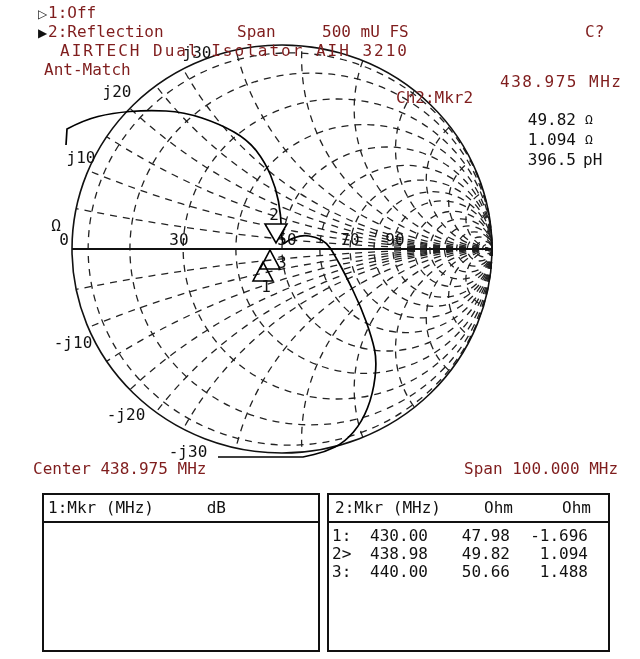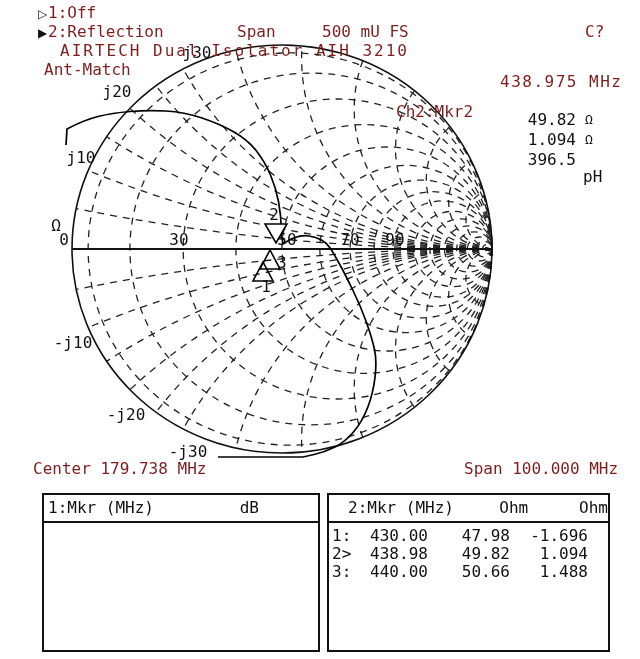"Ch2:Mkr2" div.t { top: 104px -> 90px }
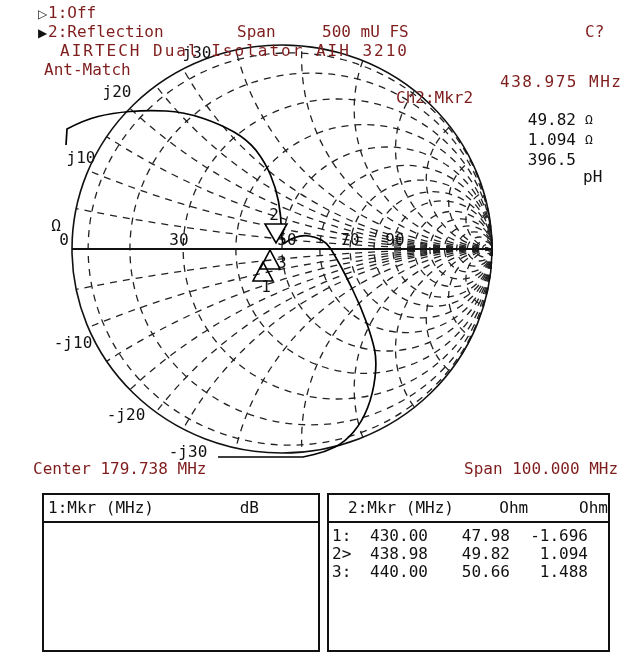"pH" span.rd-unit { margin-top: 17px -> none }
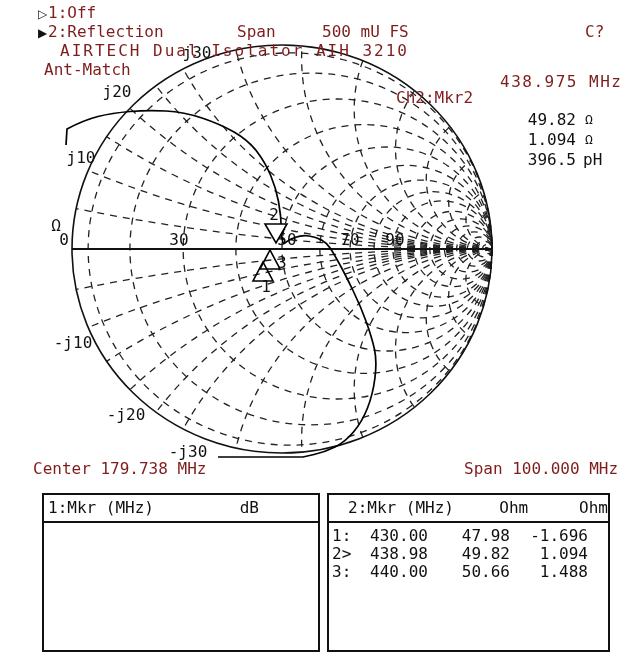"Center 179.738 MHz" div.t { text: 179.738 -> 438.975 }
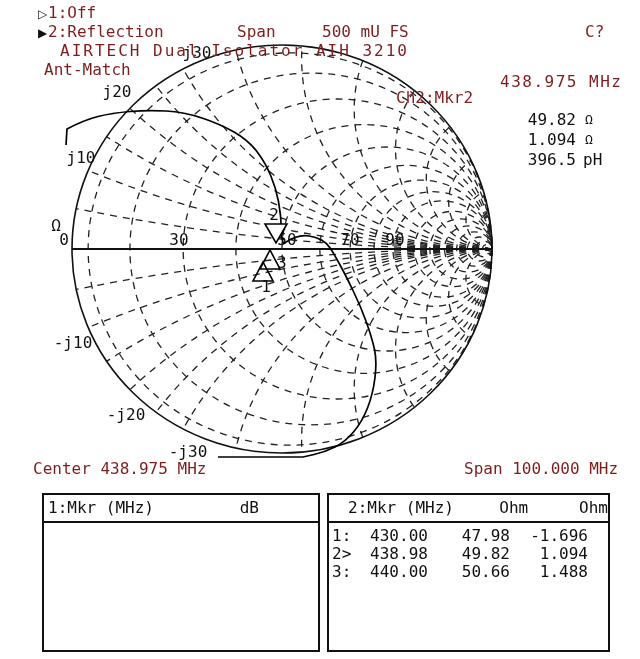"1:Mkr (MHz)" .thead { gap: 33px -> none }
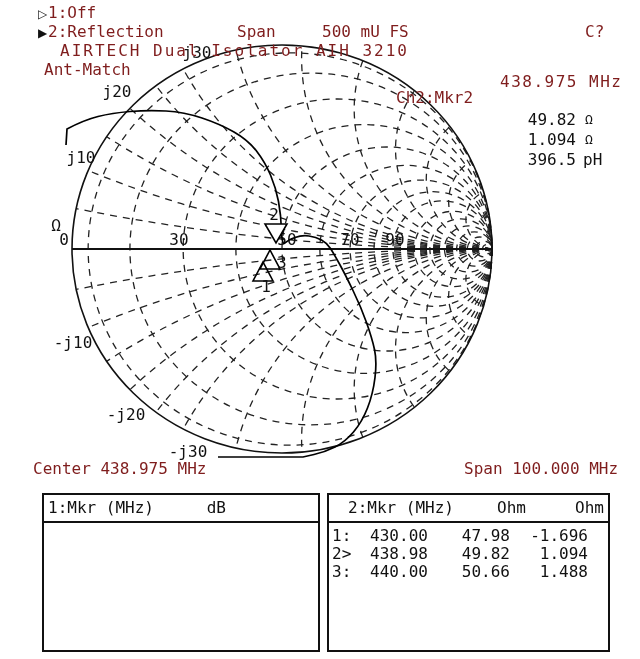"2:Mkr (MHz)" .h-lbl { padding-left: 19px -> 6px }
